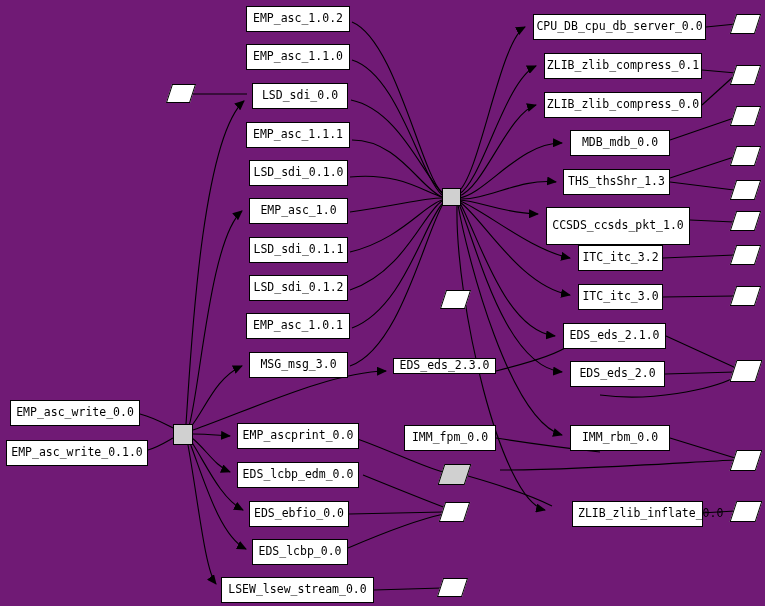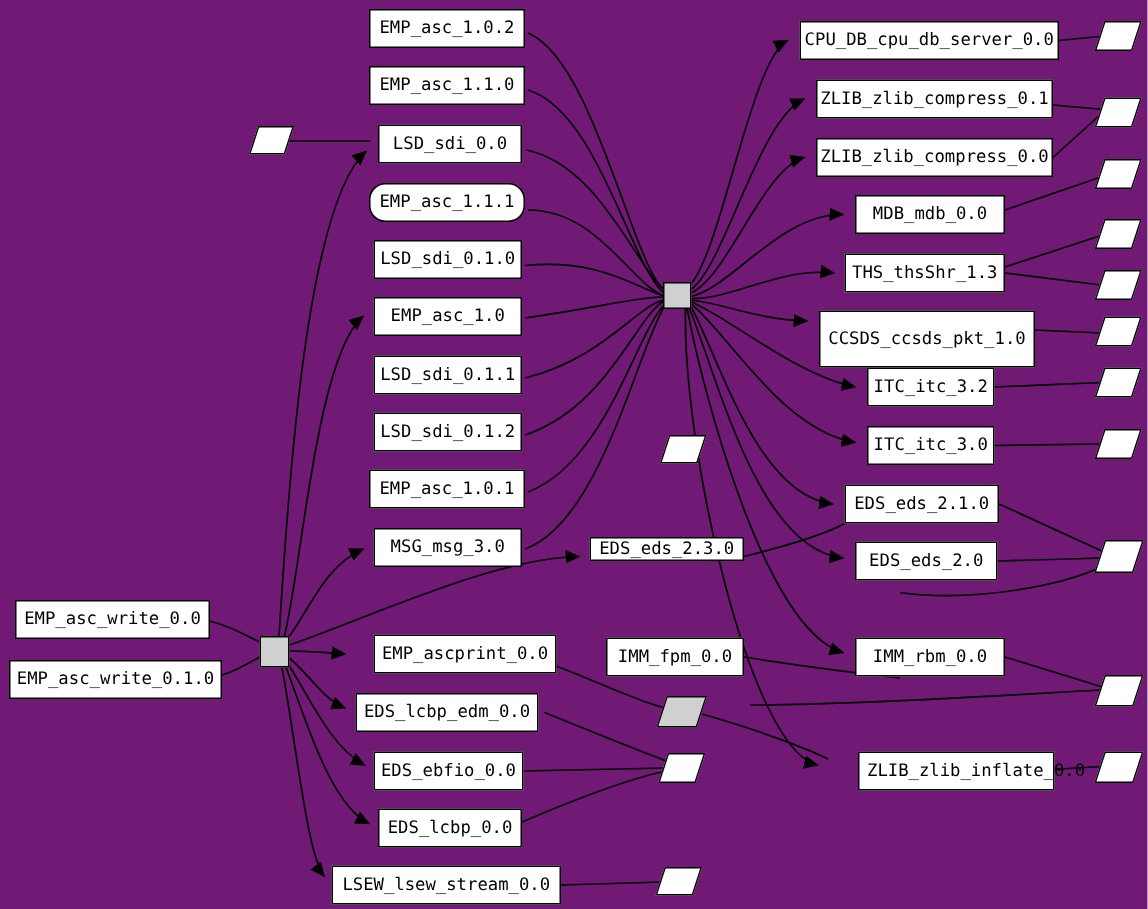"EMP_asc_1.1.1" div.node-box { border-radius: 11px -> none }
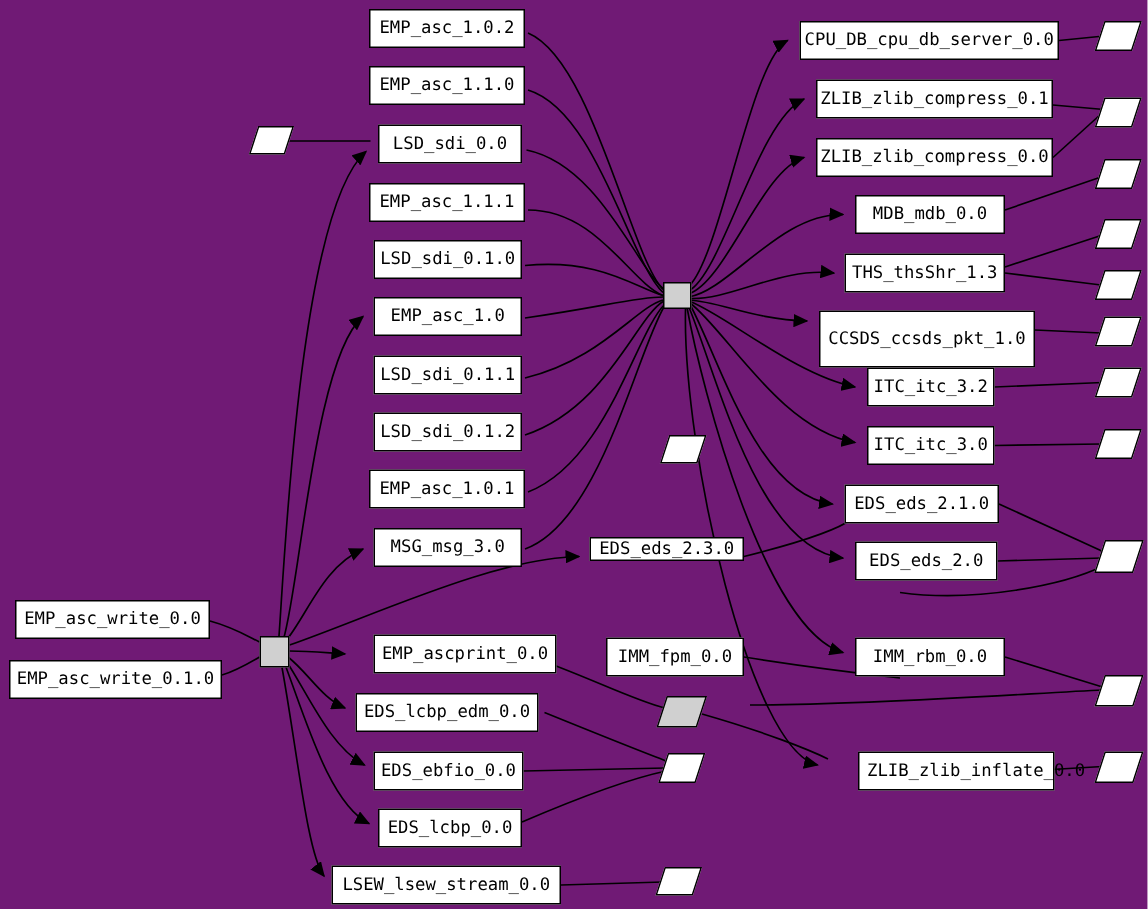"EMP_ascprint_0.0" div.node-box { margin-left: 12px -> none }
